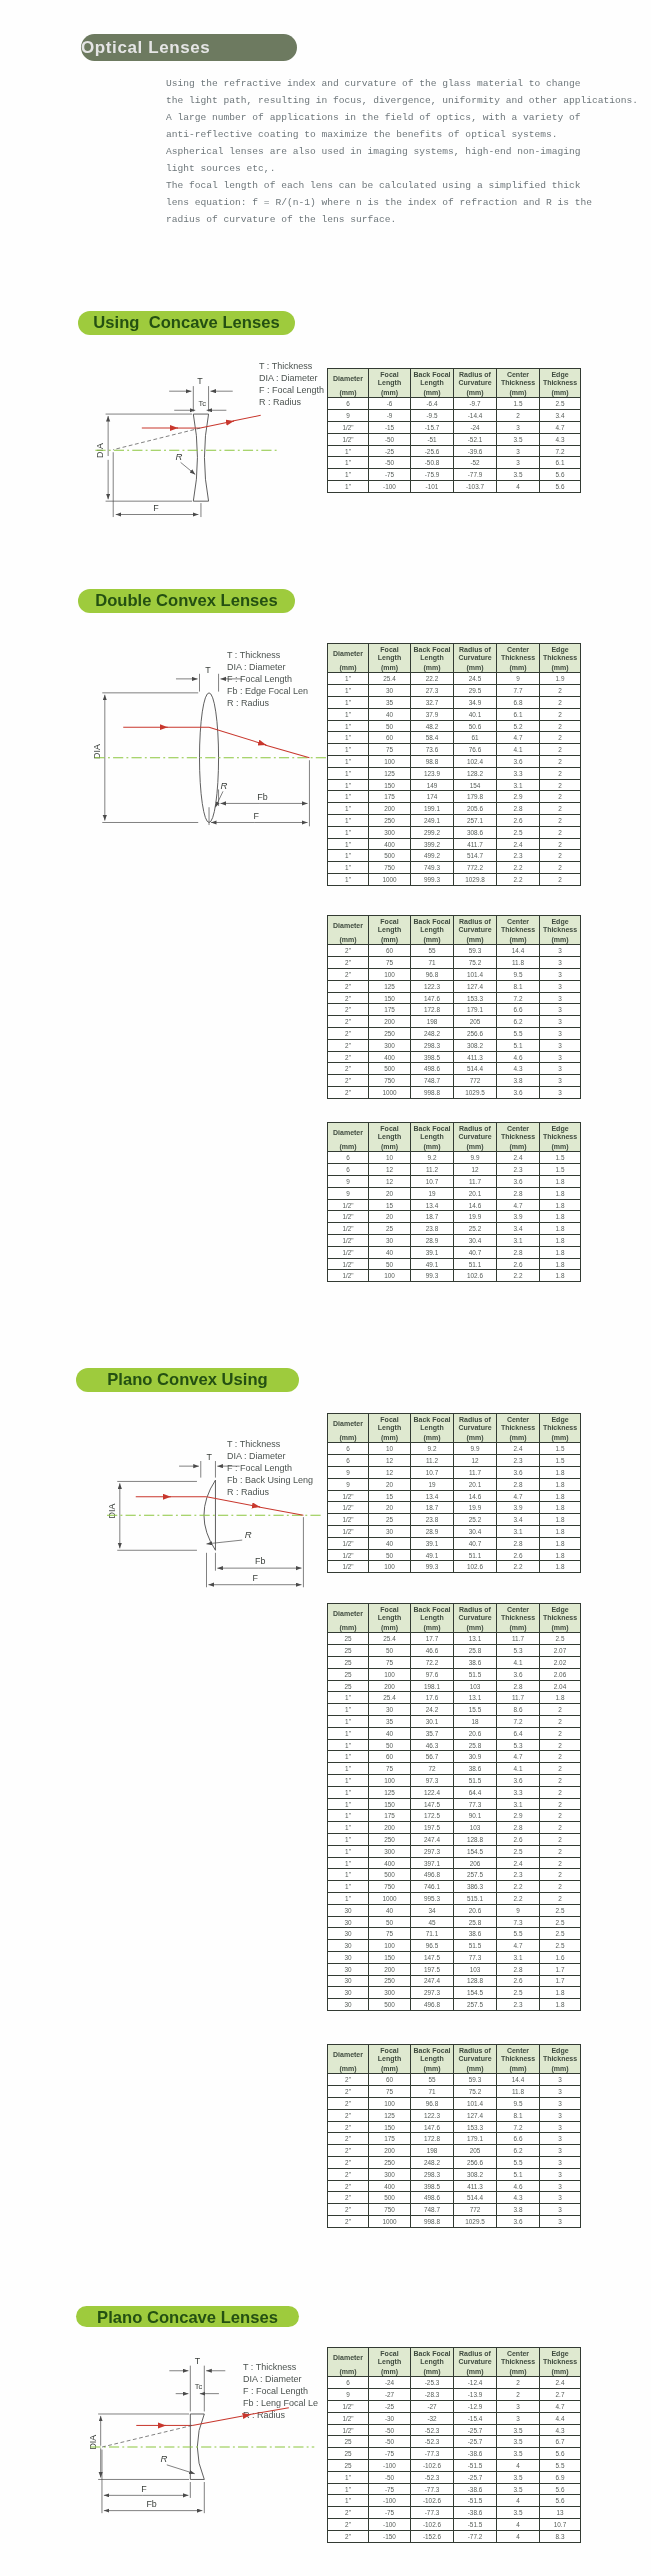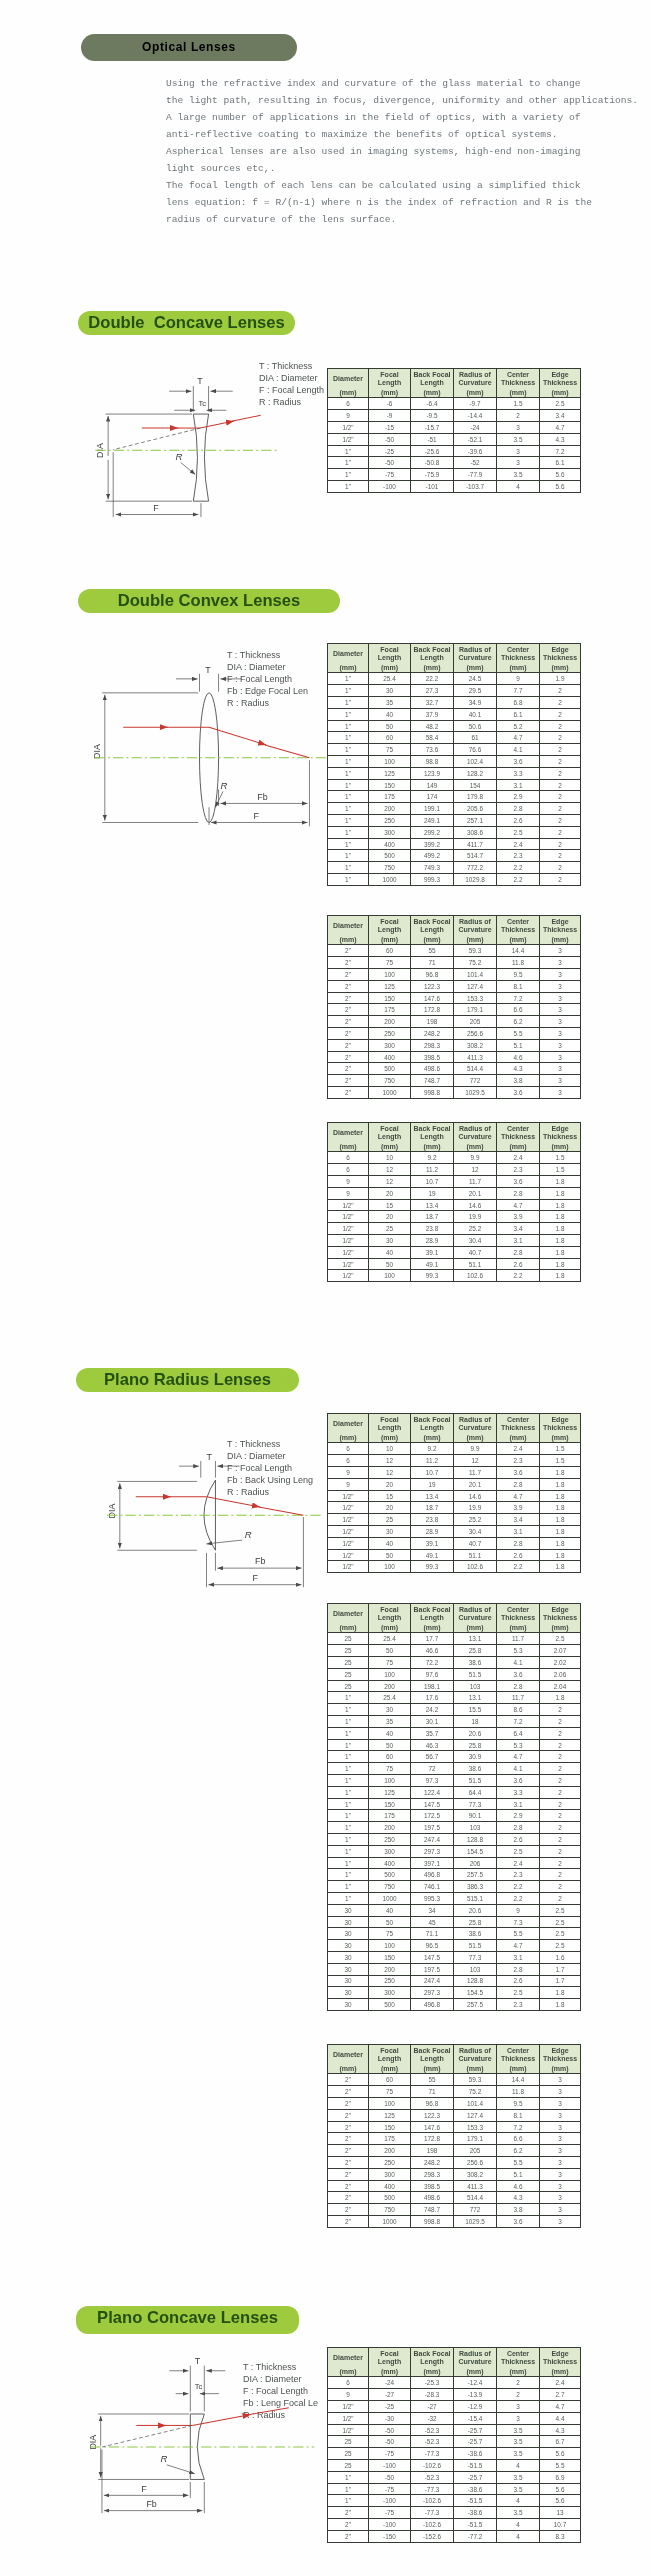"Optical Lenses" .pill-dark { color: #000000 -> #e5e5e5; font-size: 12px -> 17px; text-align: center -> left }
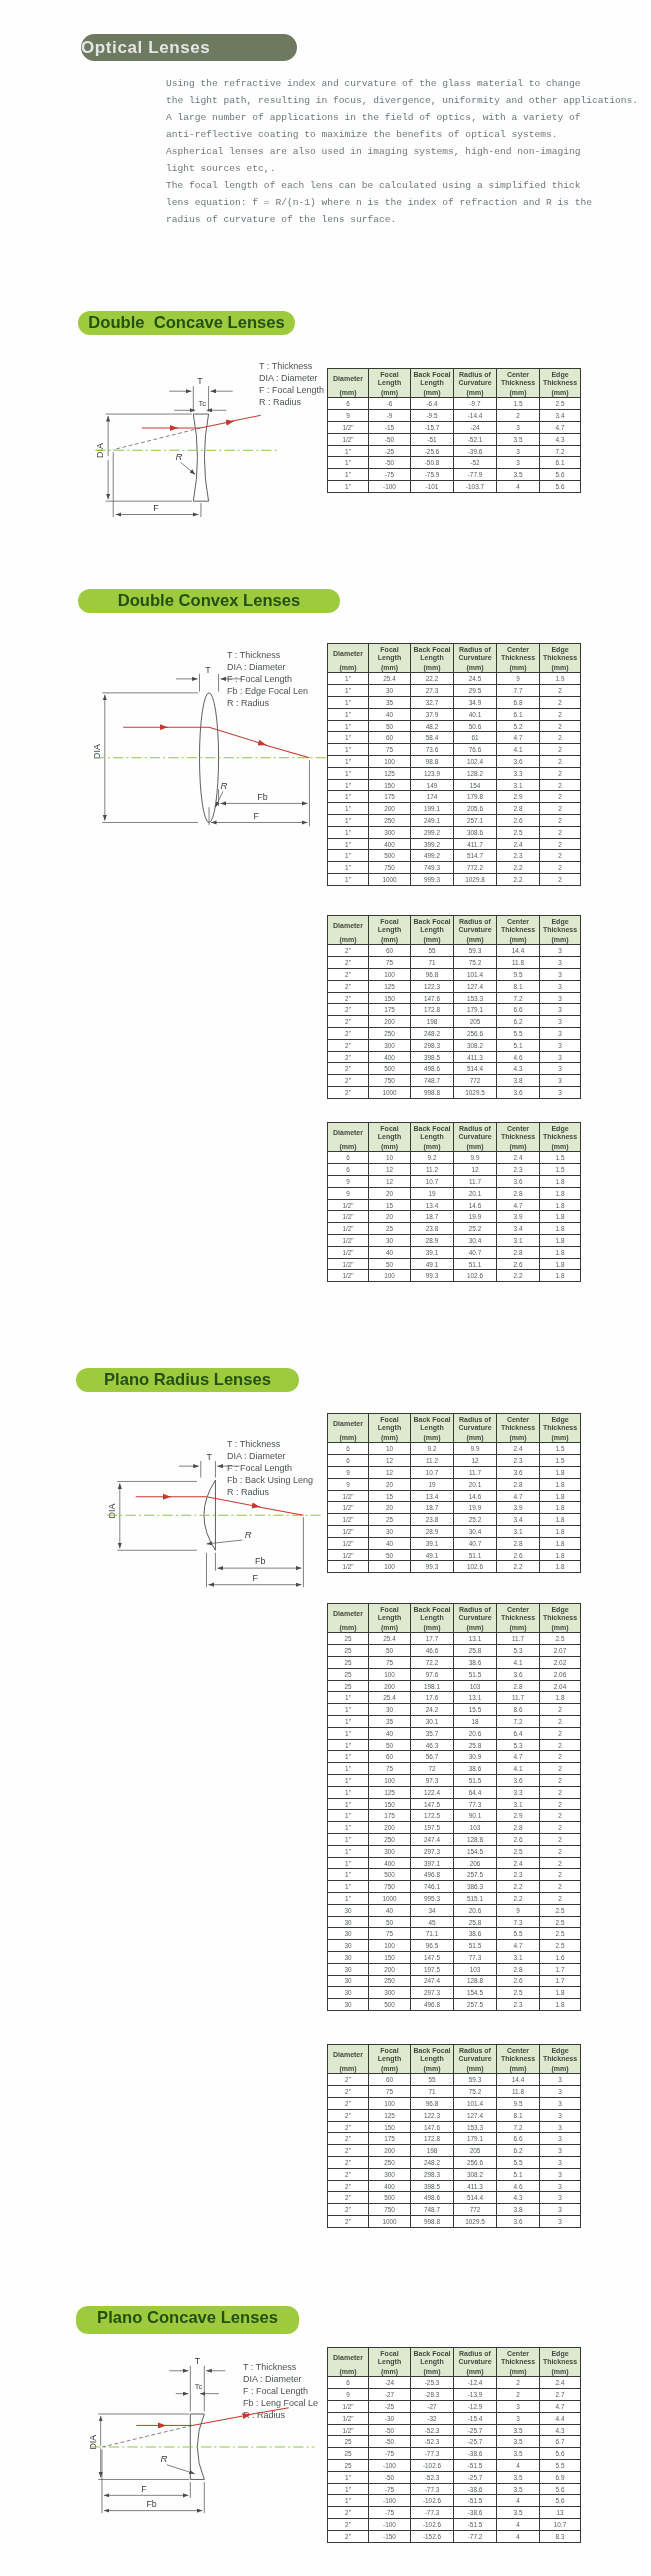"Double Concave Lenses" div.pill-green { text: Double -> Using }
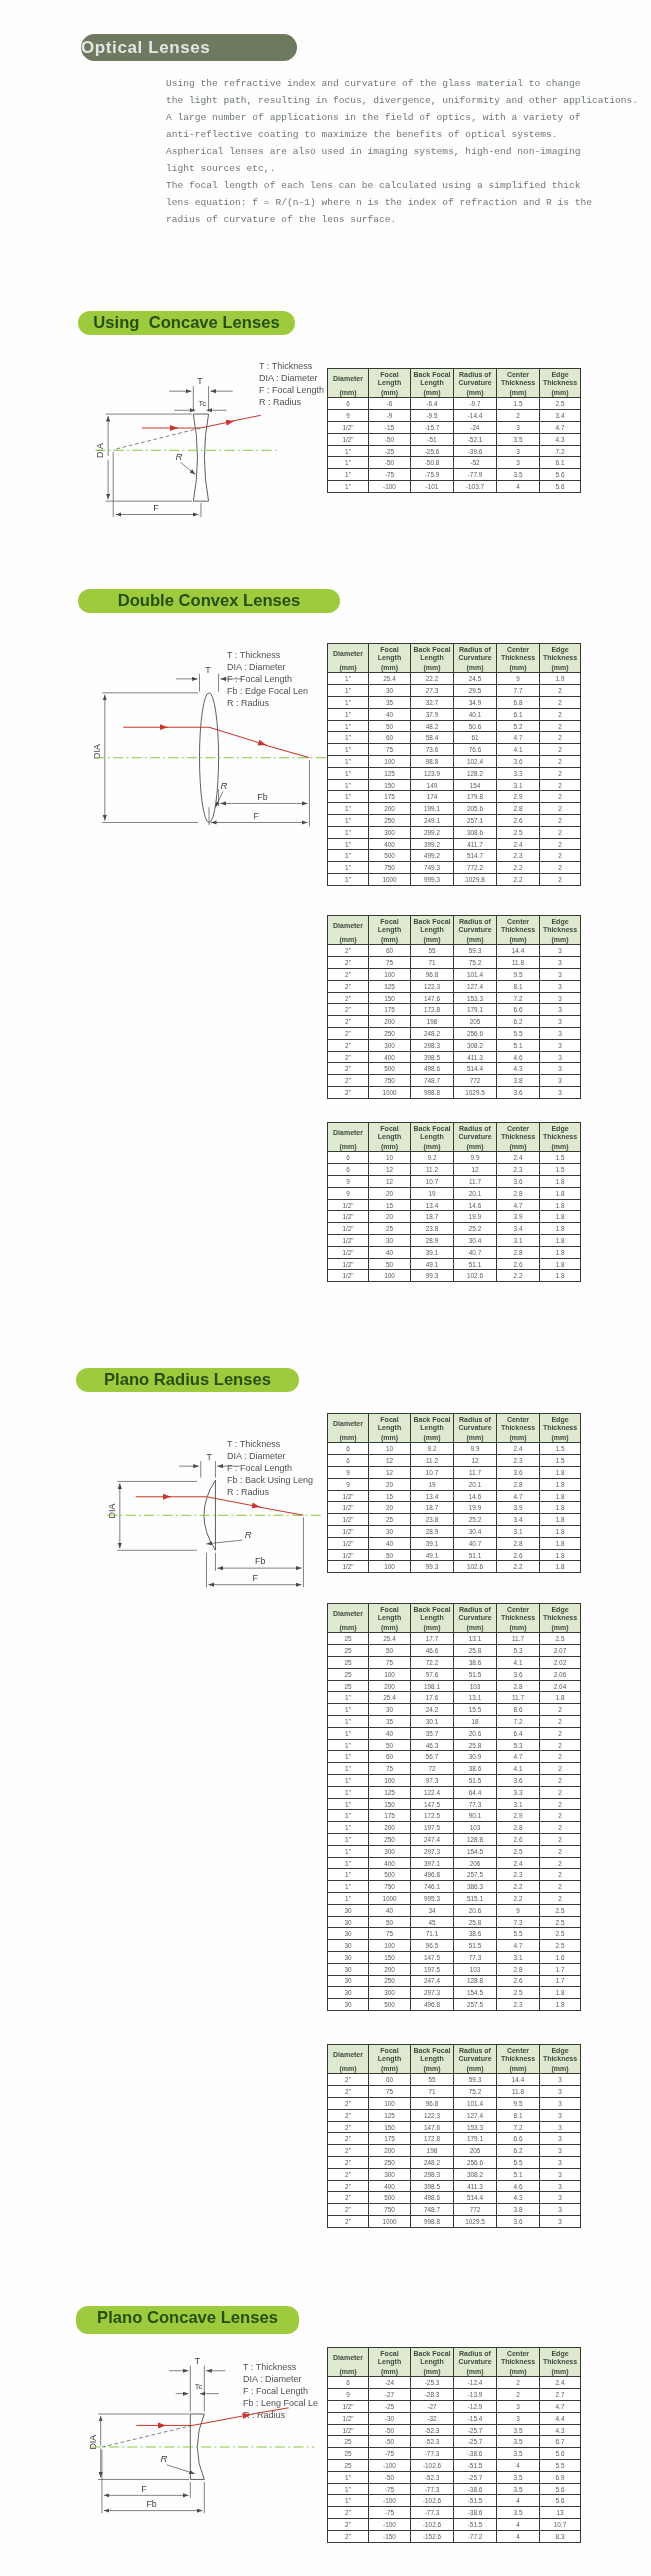"Double Convex Lenses" div.pill-green { width: 262px -> 217px }
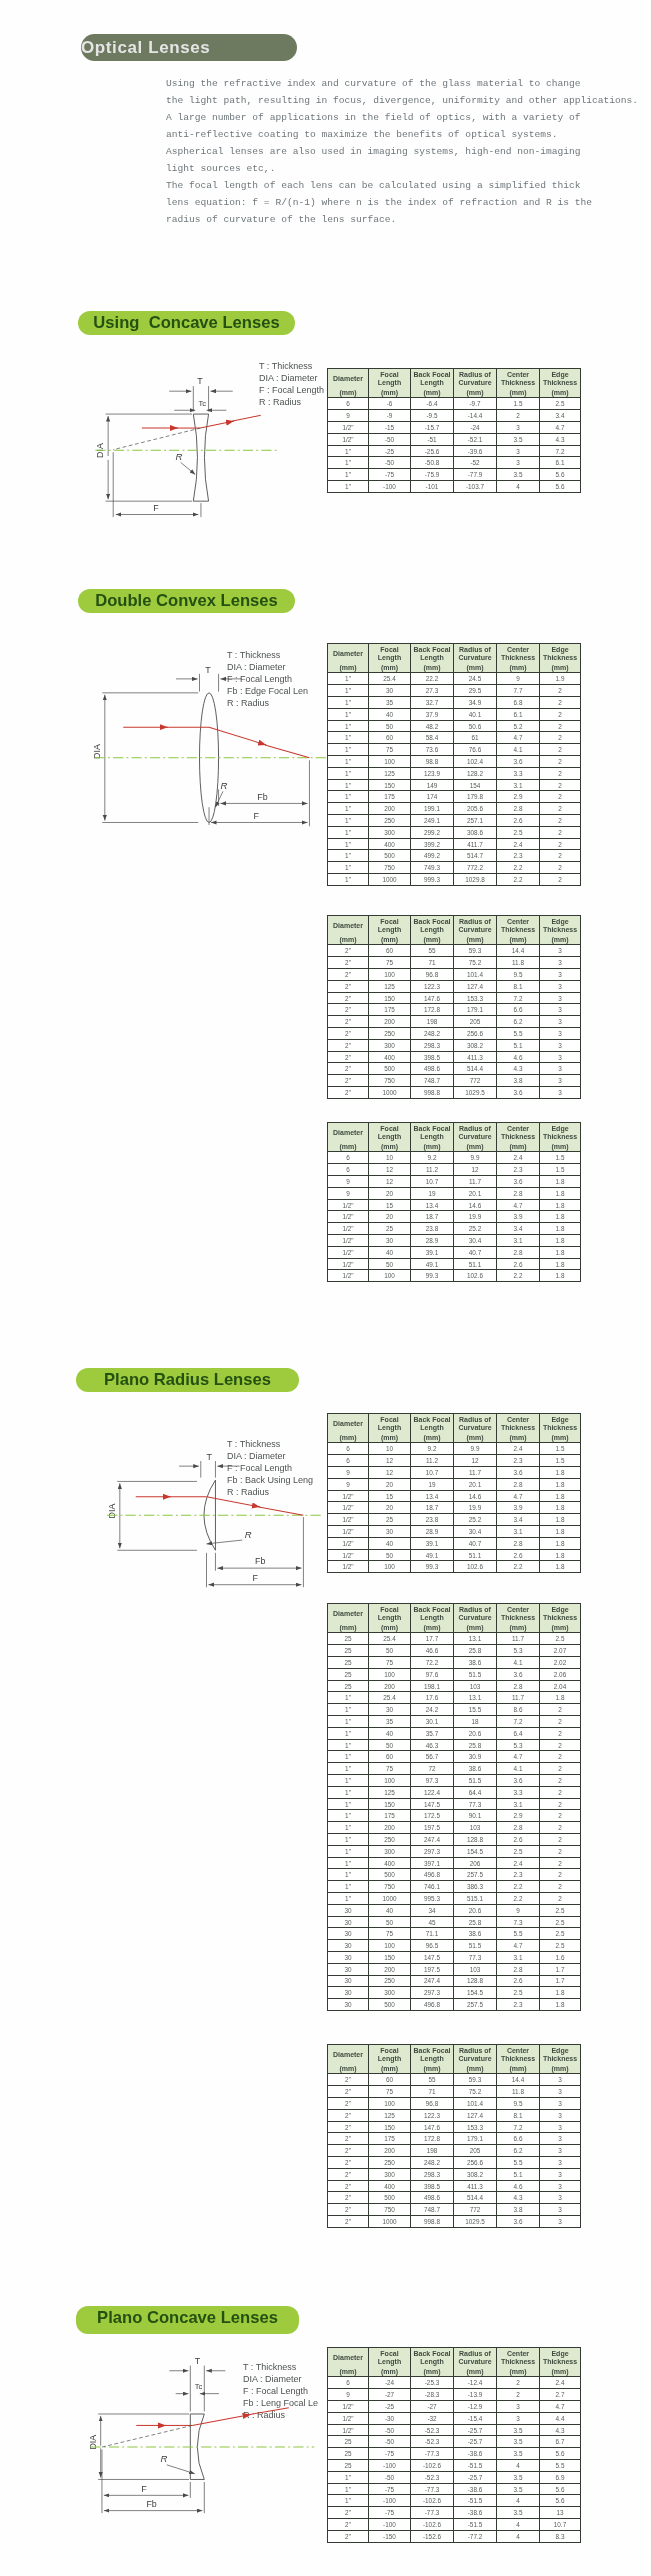"Plano Radius Lenses" div.pill-green { text: Radius Lenses -> Convex Using }
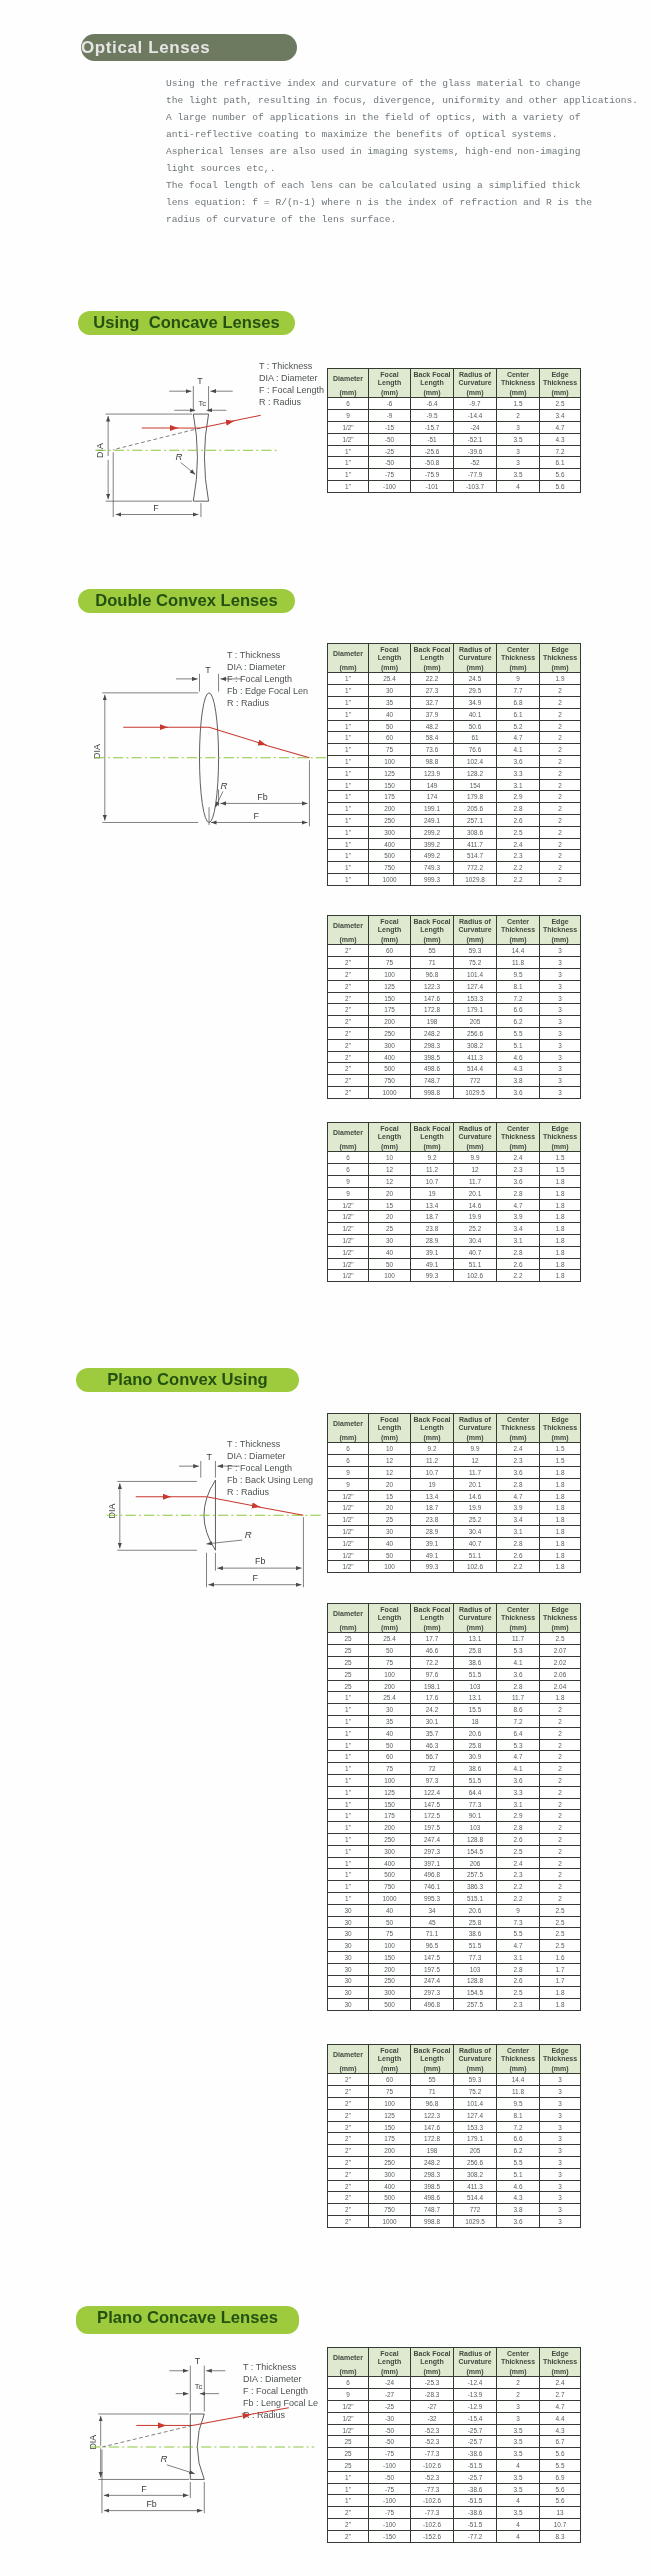"Plano Concave Lenses" div.pill-green { height: 28px -> 21px }
